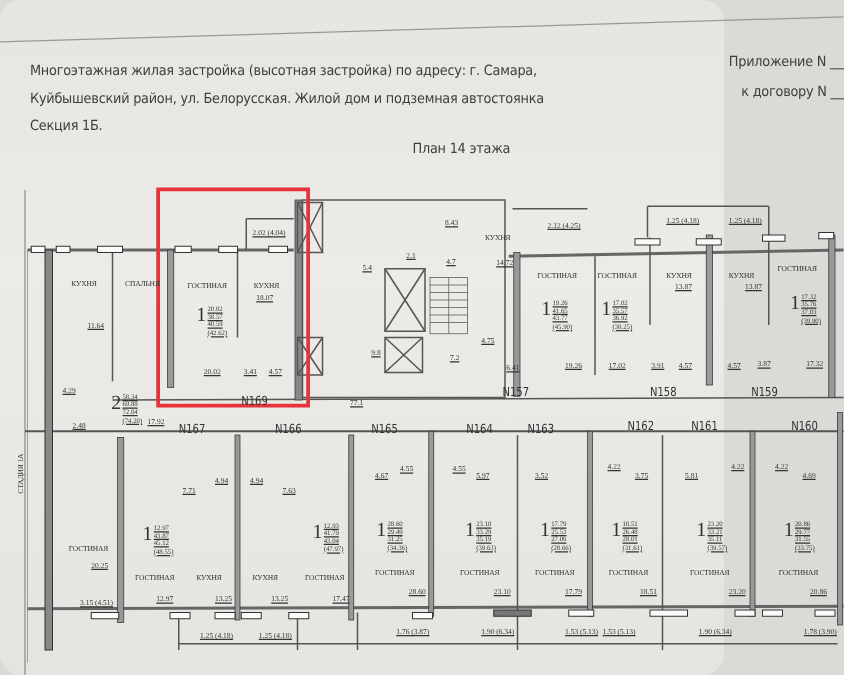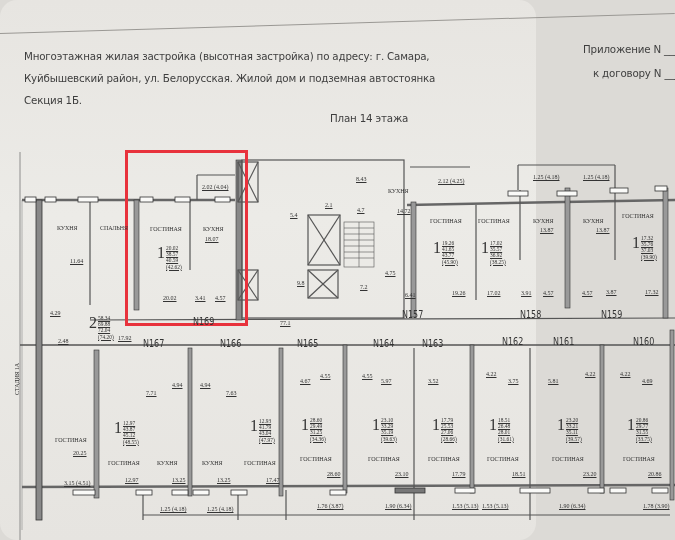"Многоэтажная жилая застройка (высотная" .sheet { width: 536px -> 579px }
